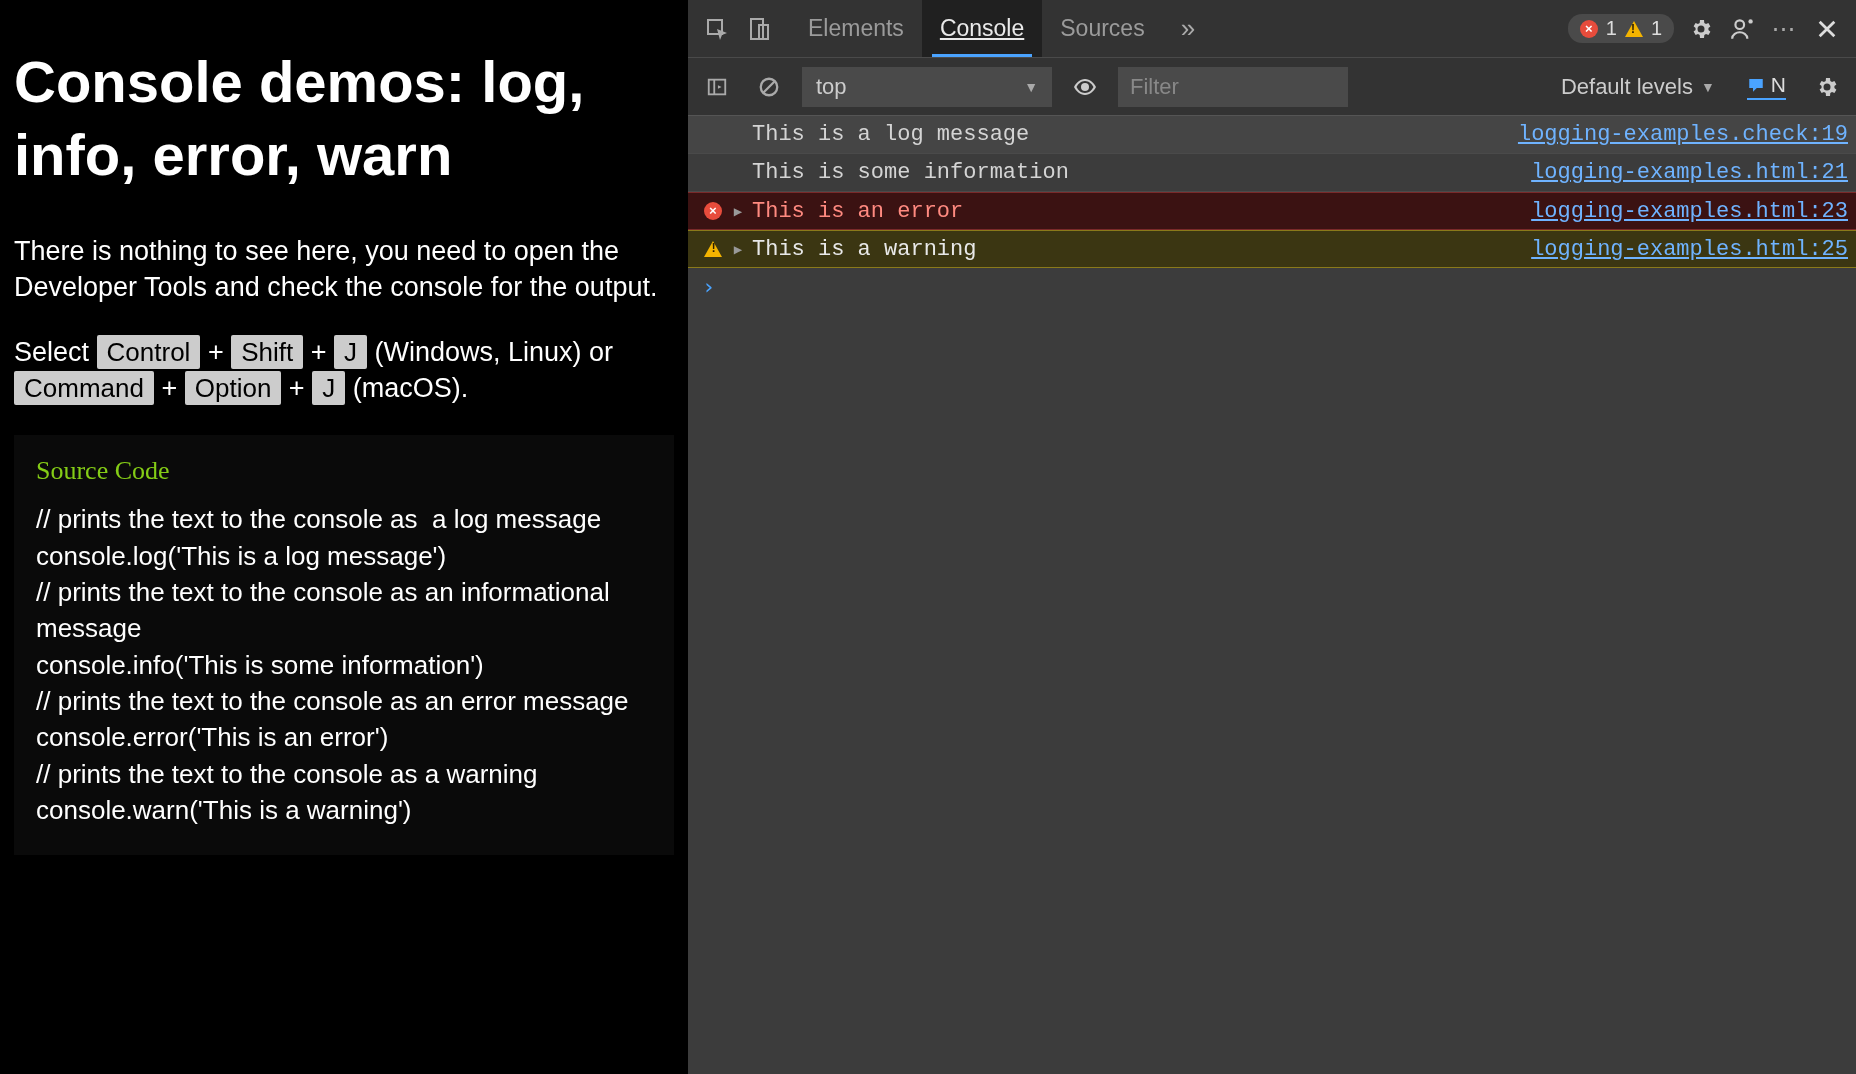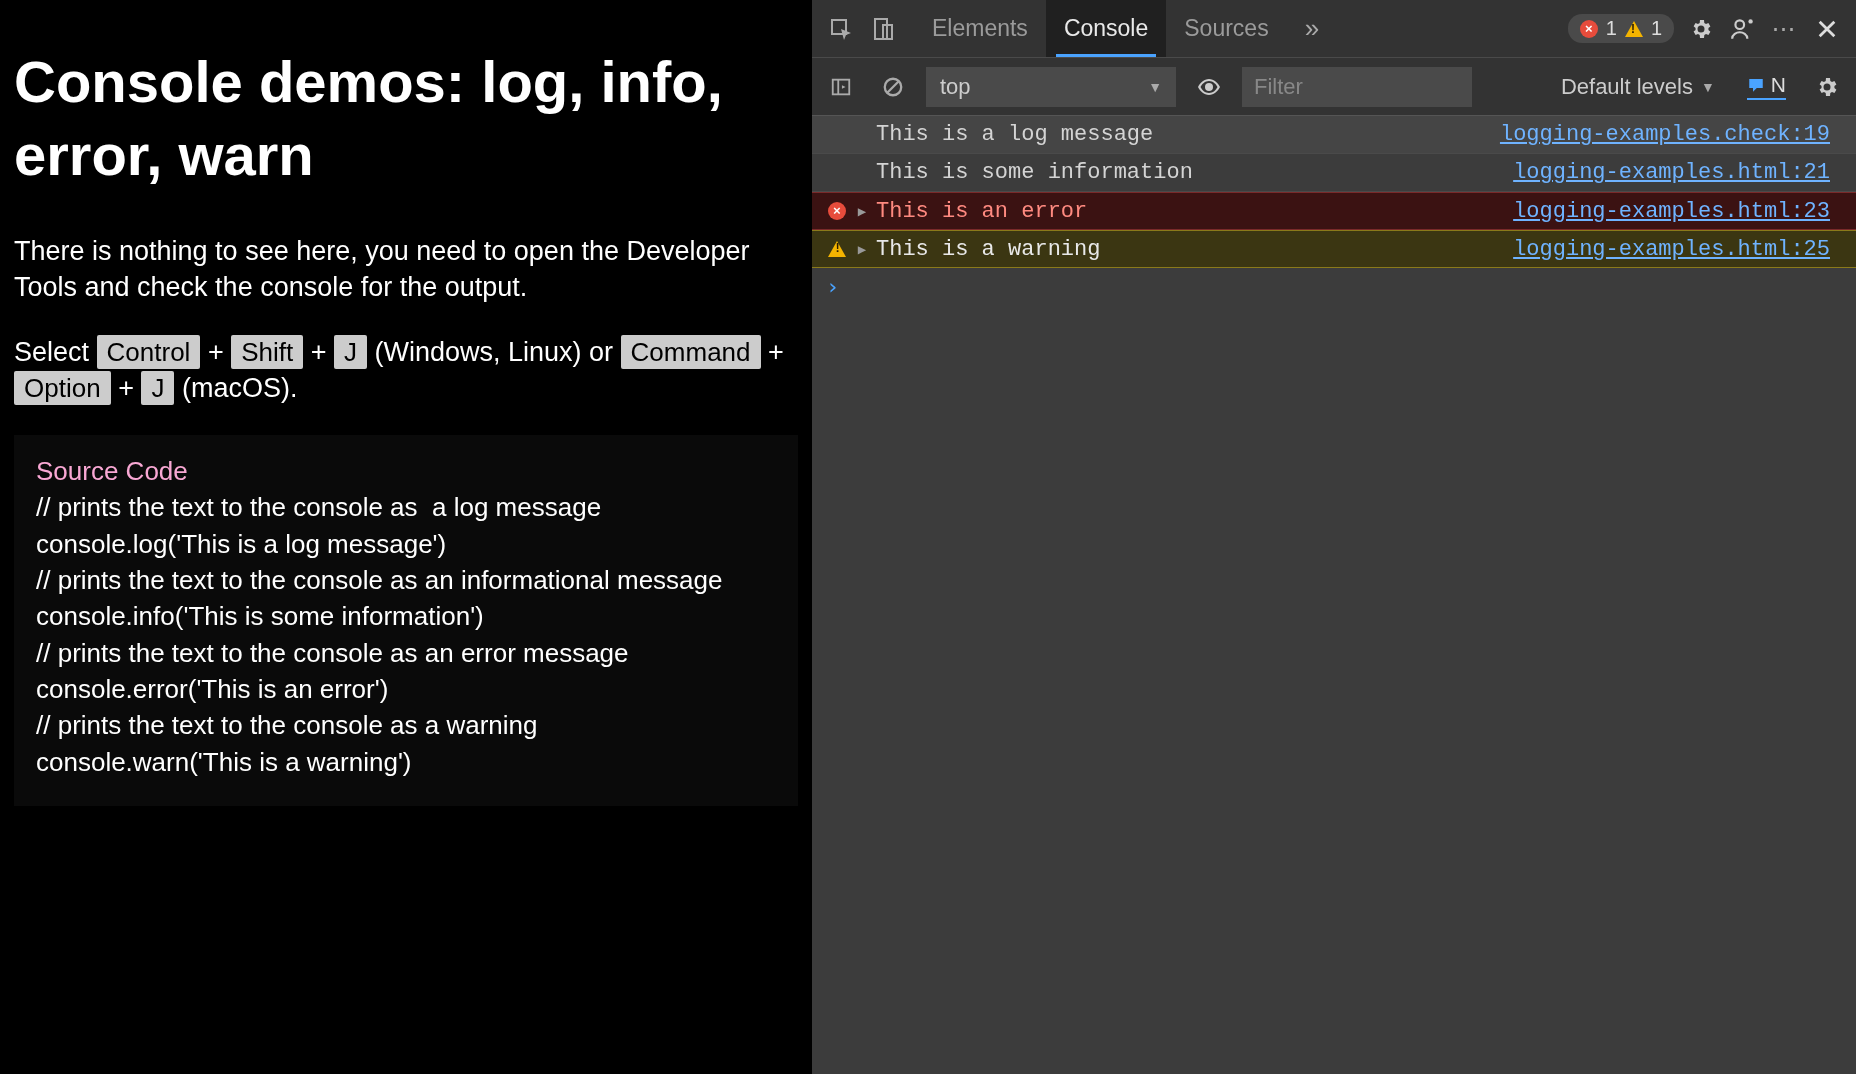"Console" .tabbar .tab.active { text-decoration: none -> underline }
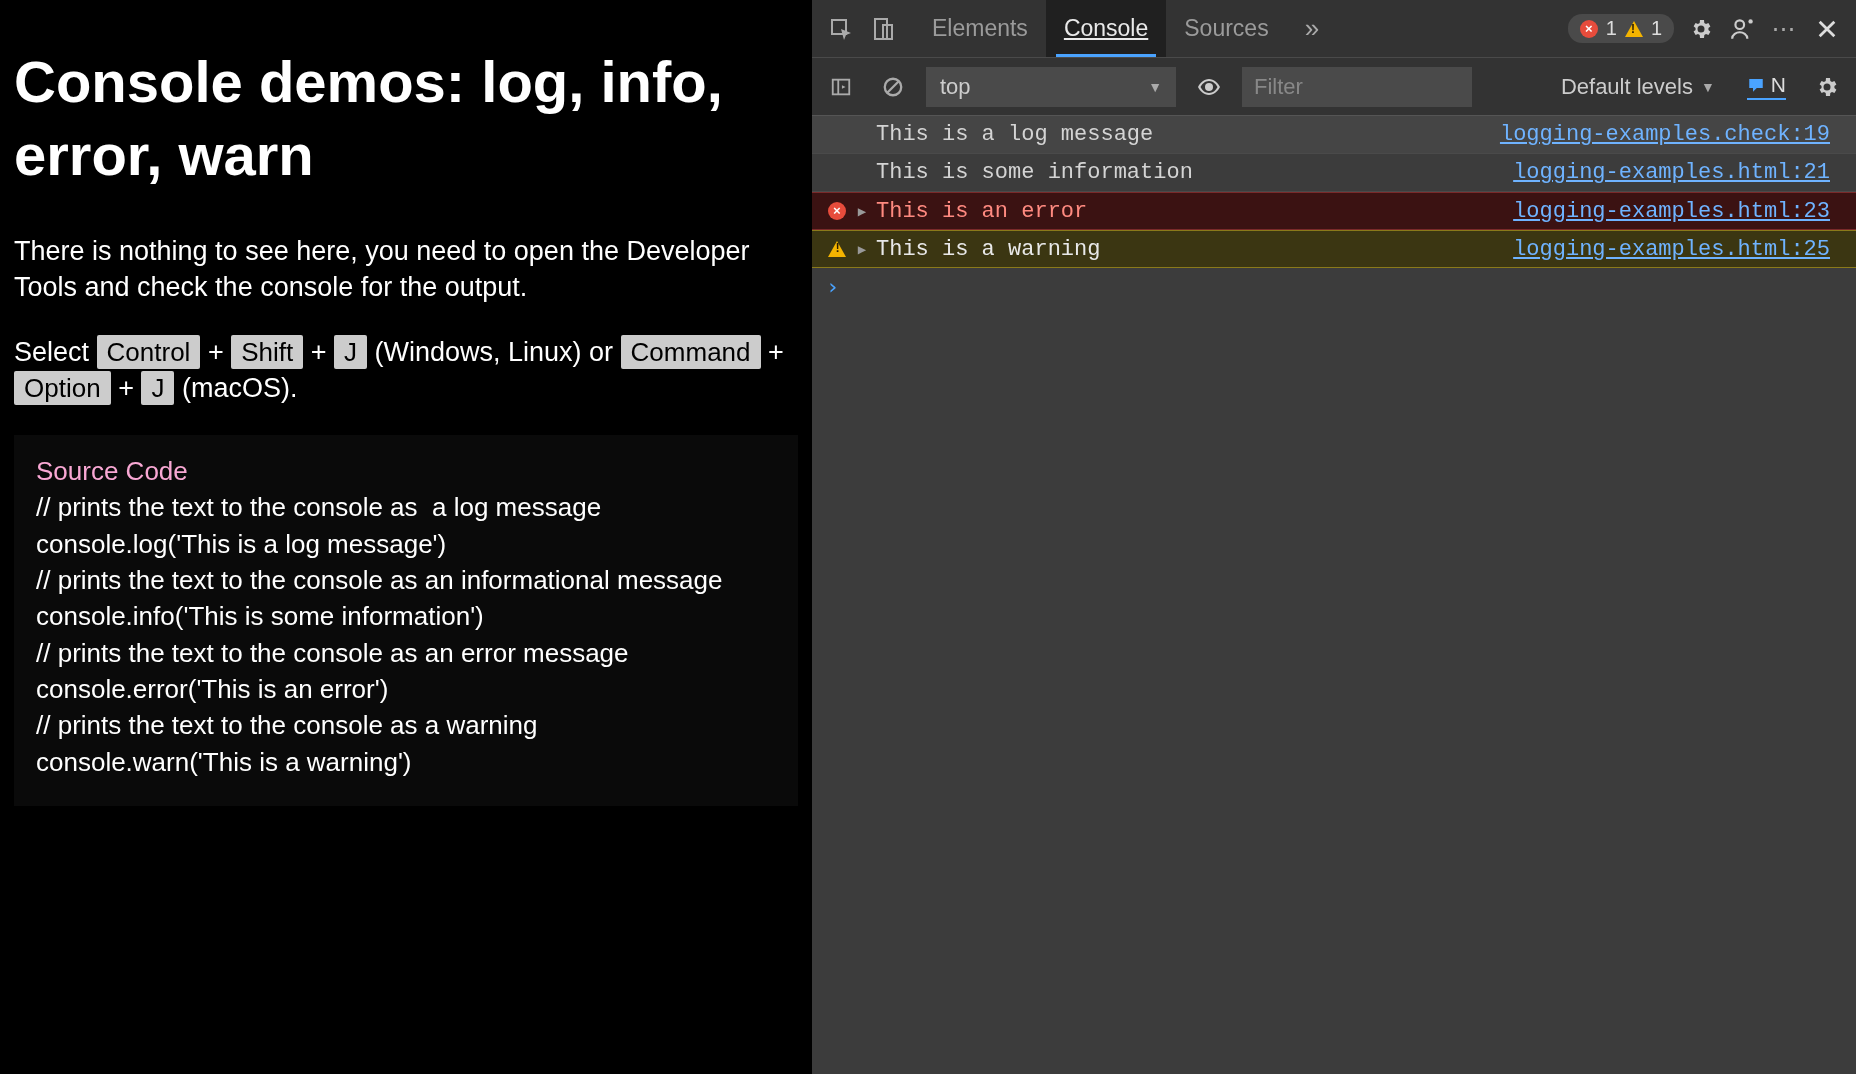"Console demos: log, info, error," .page { width: 812px -> 688px }
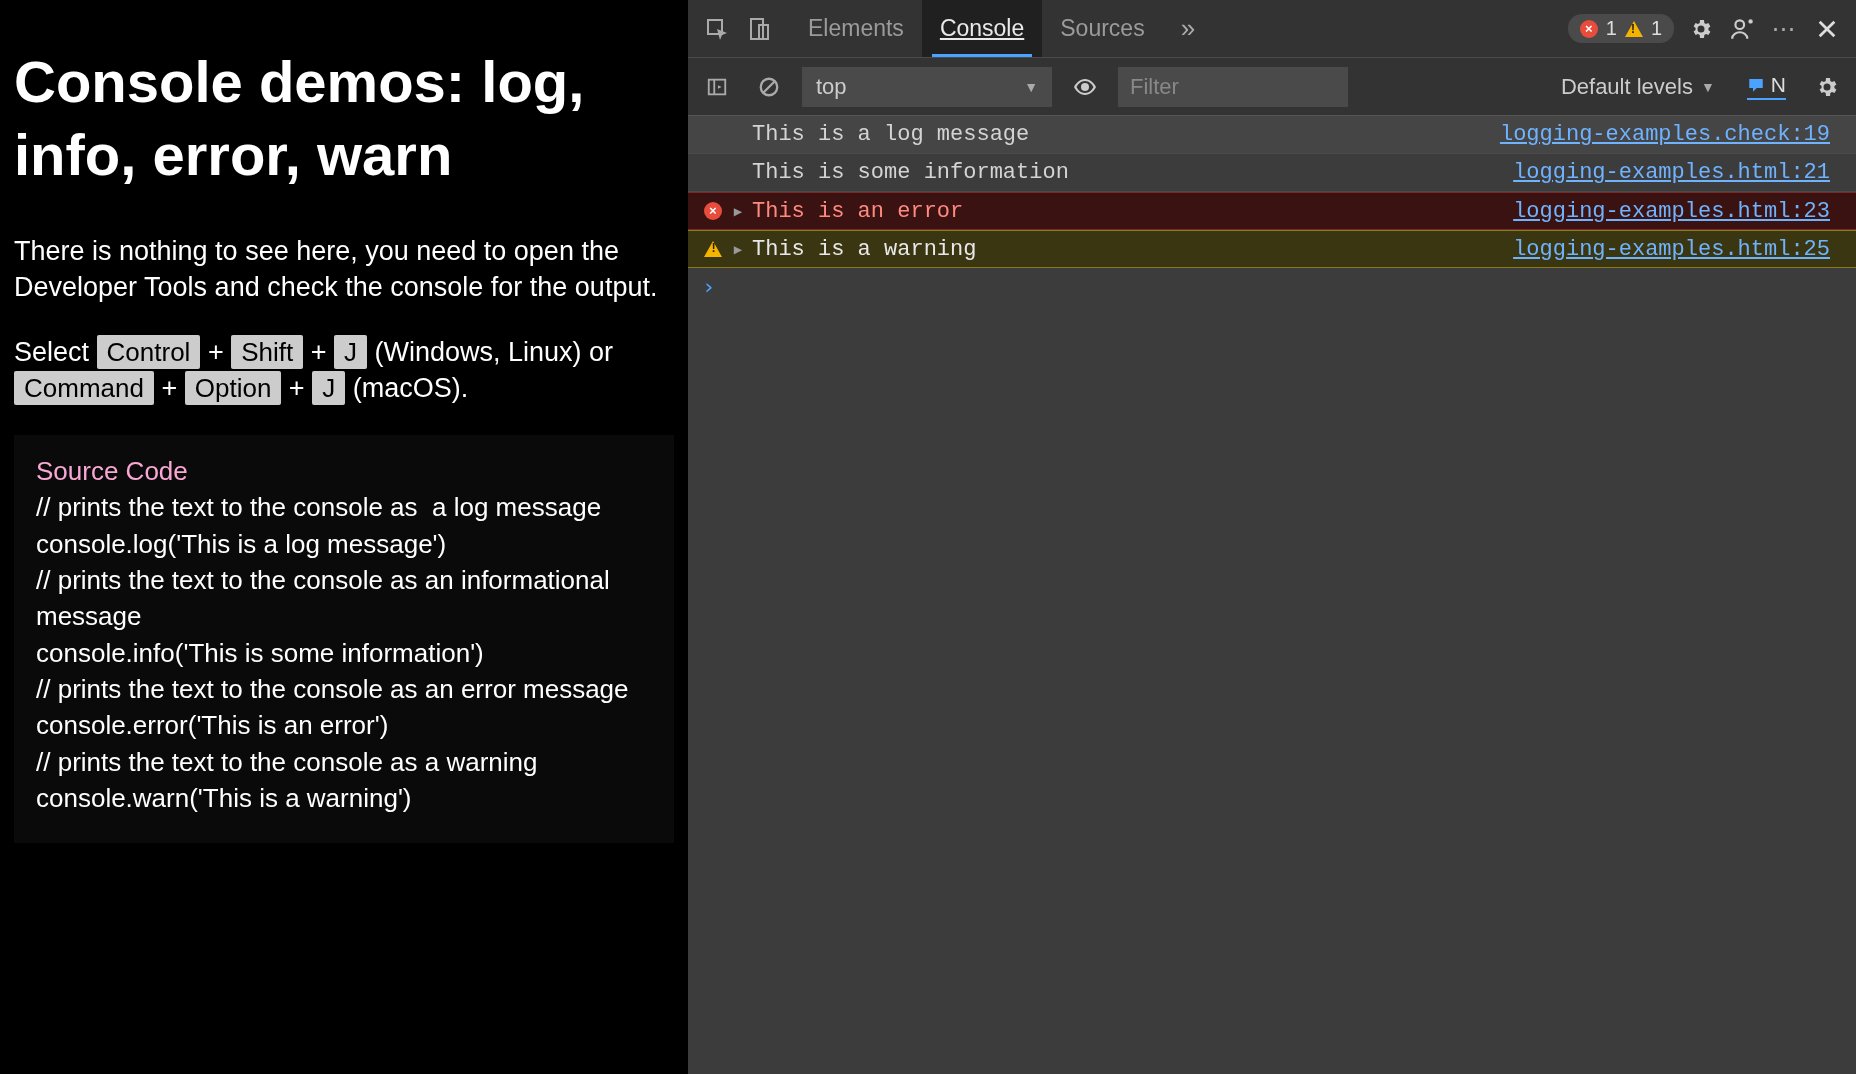"This is a log message" .row { padding: 0 26px 0 10px -> 0 8px 0 10px }
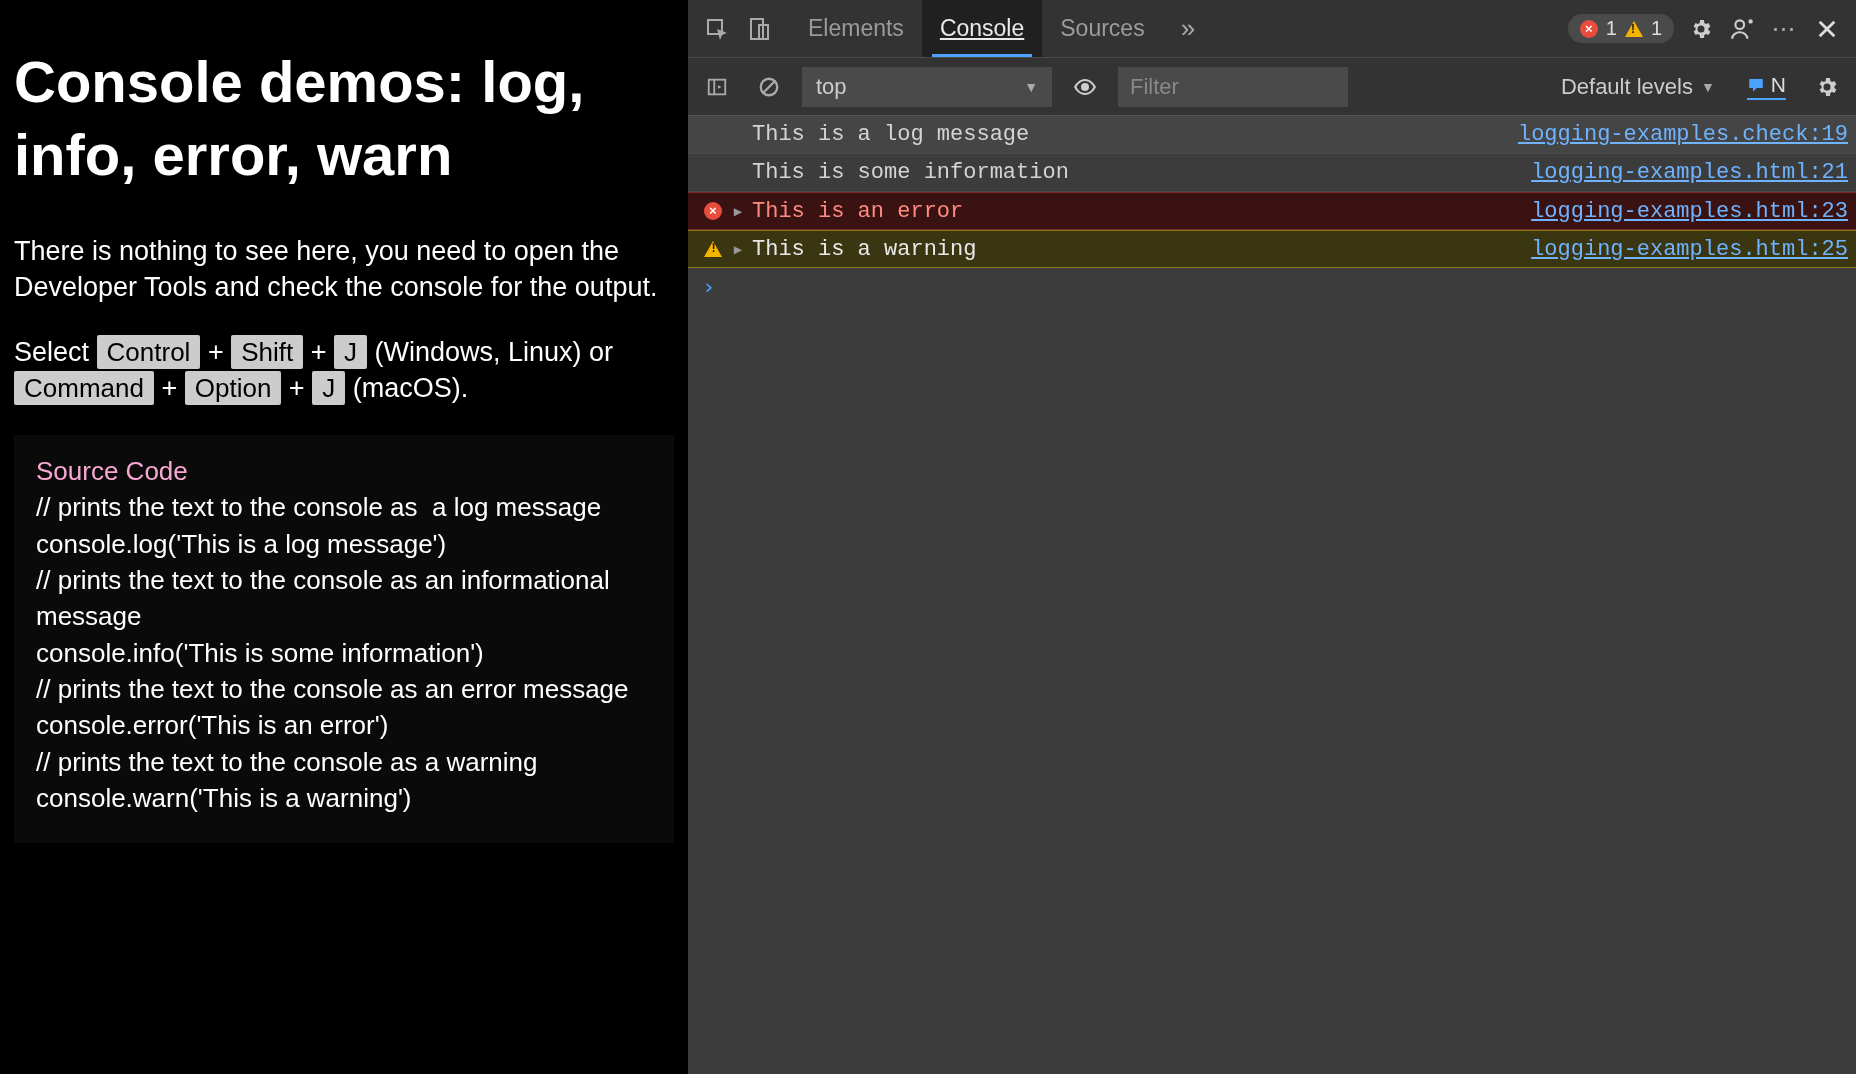"Source Code" .src-title { color: #f9a8d4 -> #84cc16; font-family: none -> Liberation Serif, serif; margin-bottom: 0 -> 12px }
